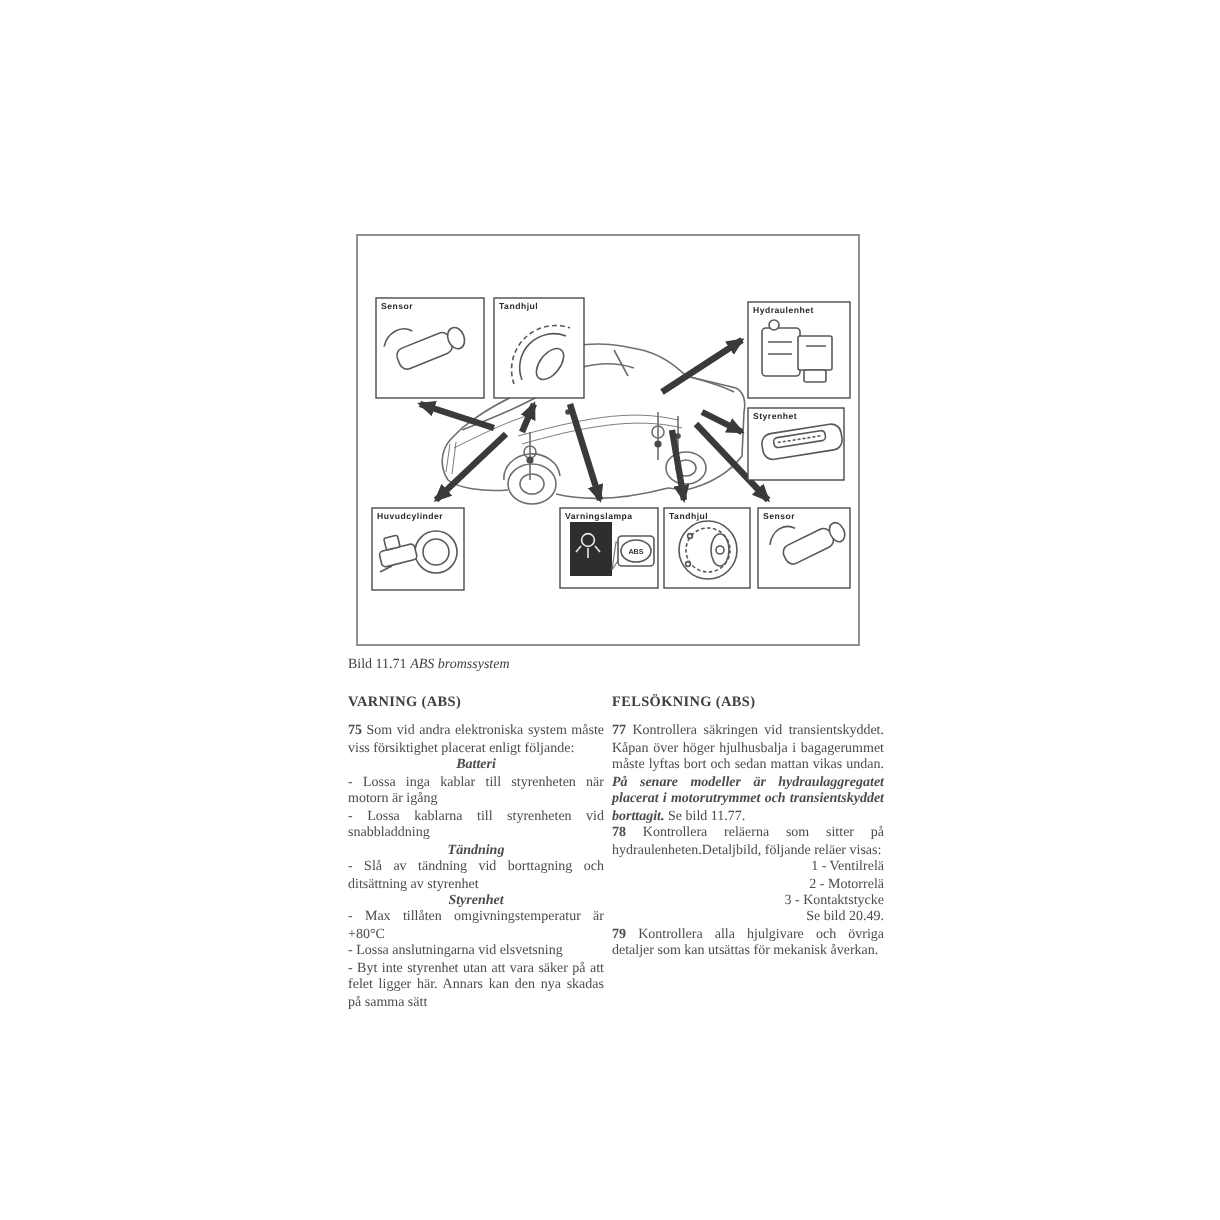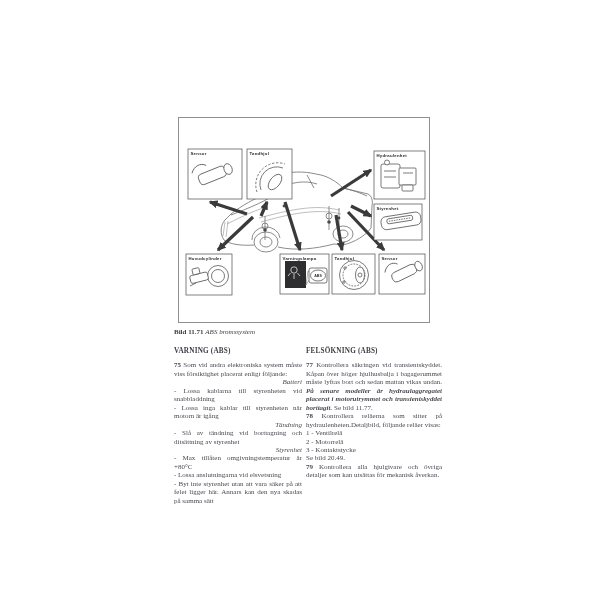"Bild 11.71" .caption .b { font-weight: bold -> normal }
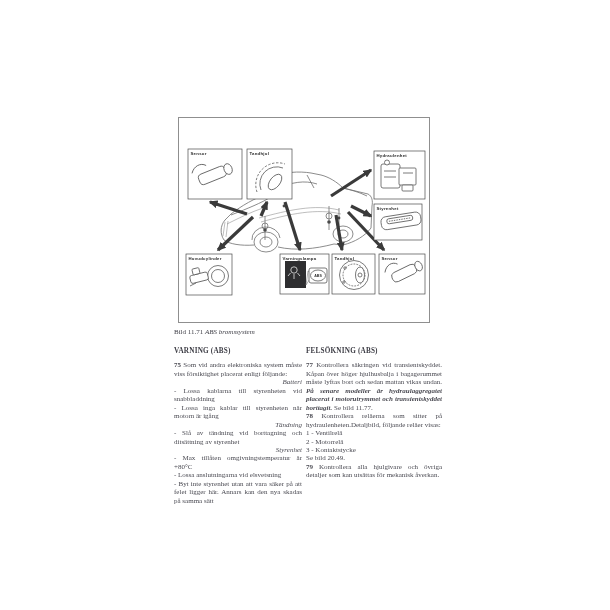"Batteri" p.subhead { font-weight: normal -> bold; text-align: right -> center }
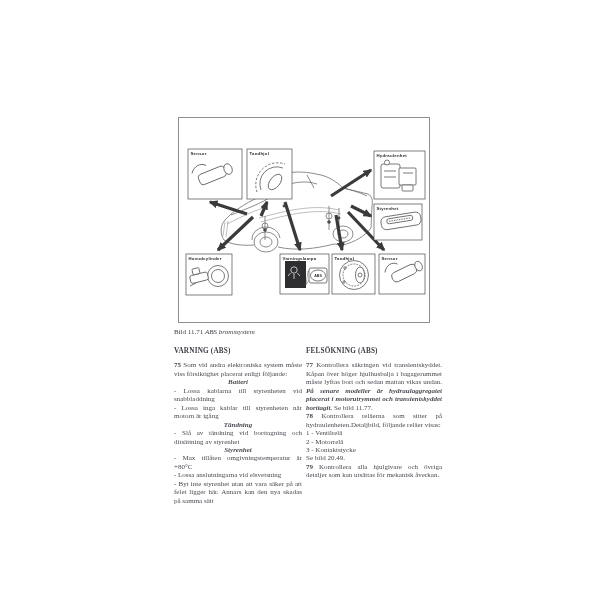"- Lossa kablarna till styrenheten" p.blk { order: before "- Lossa inga kablar till" -> after "- Lossa inga kablar till" }
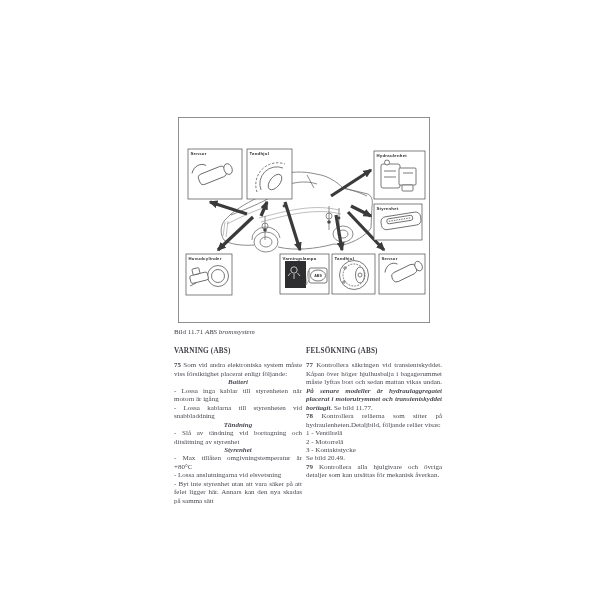"1 - Ventilrelä" p.line { text-align: left -> right }
